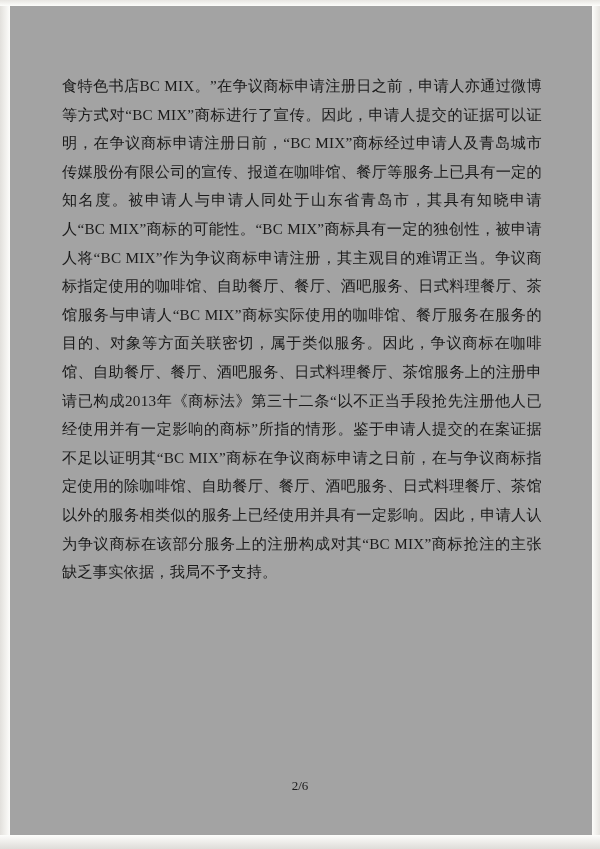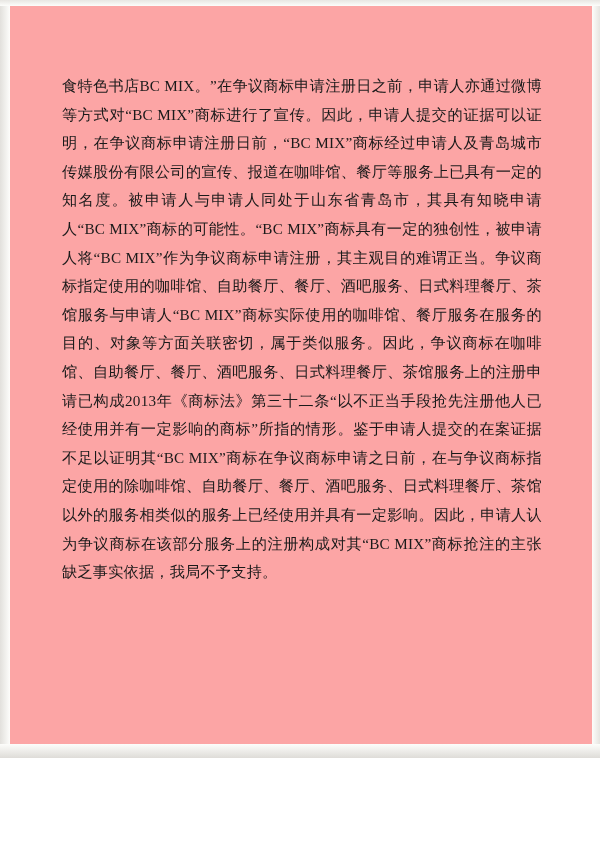"食特色书店BC" .page { background: #fca5a5 -> #a3a3a3; height: 758px -> 849px }
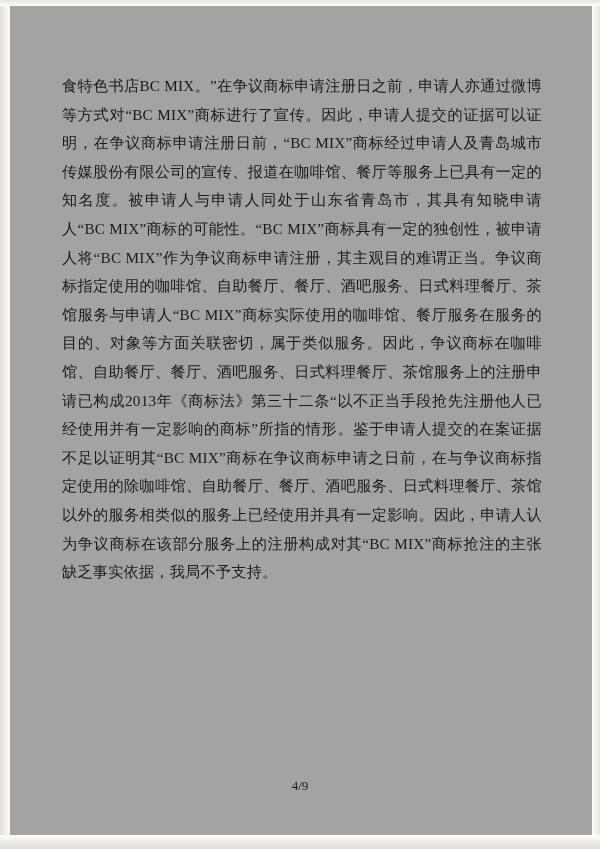"4/9" div.footer { text: 4/9 -> 2/6 }
